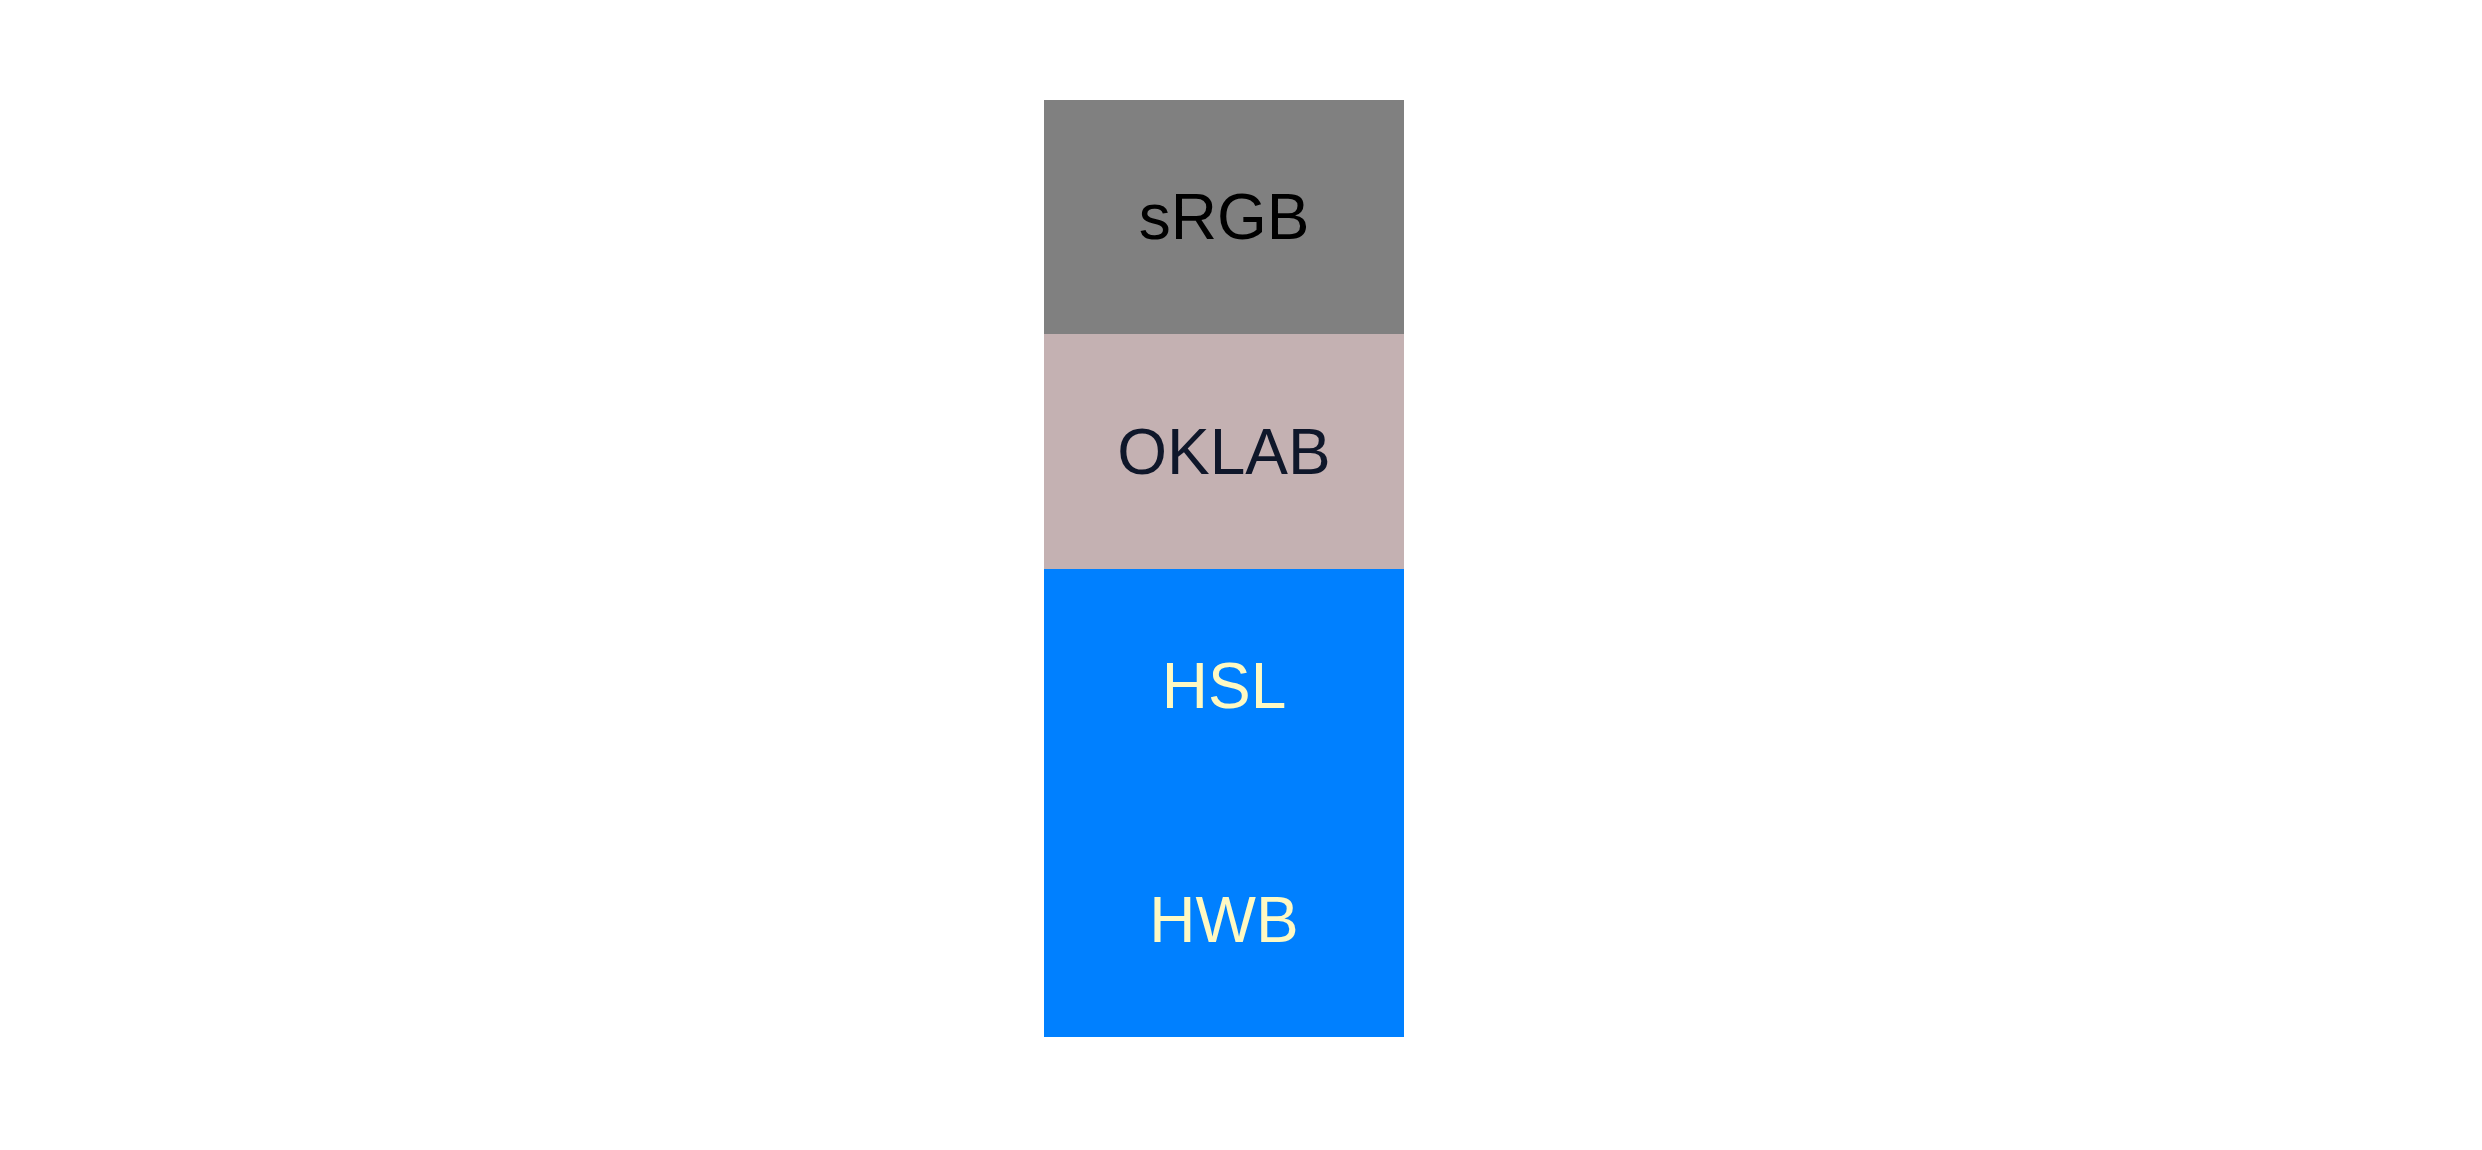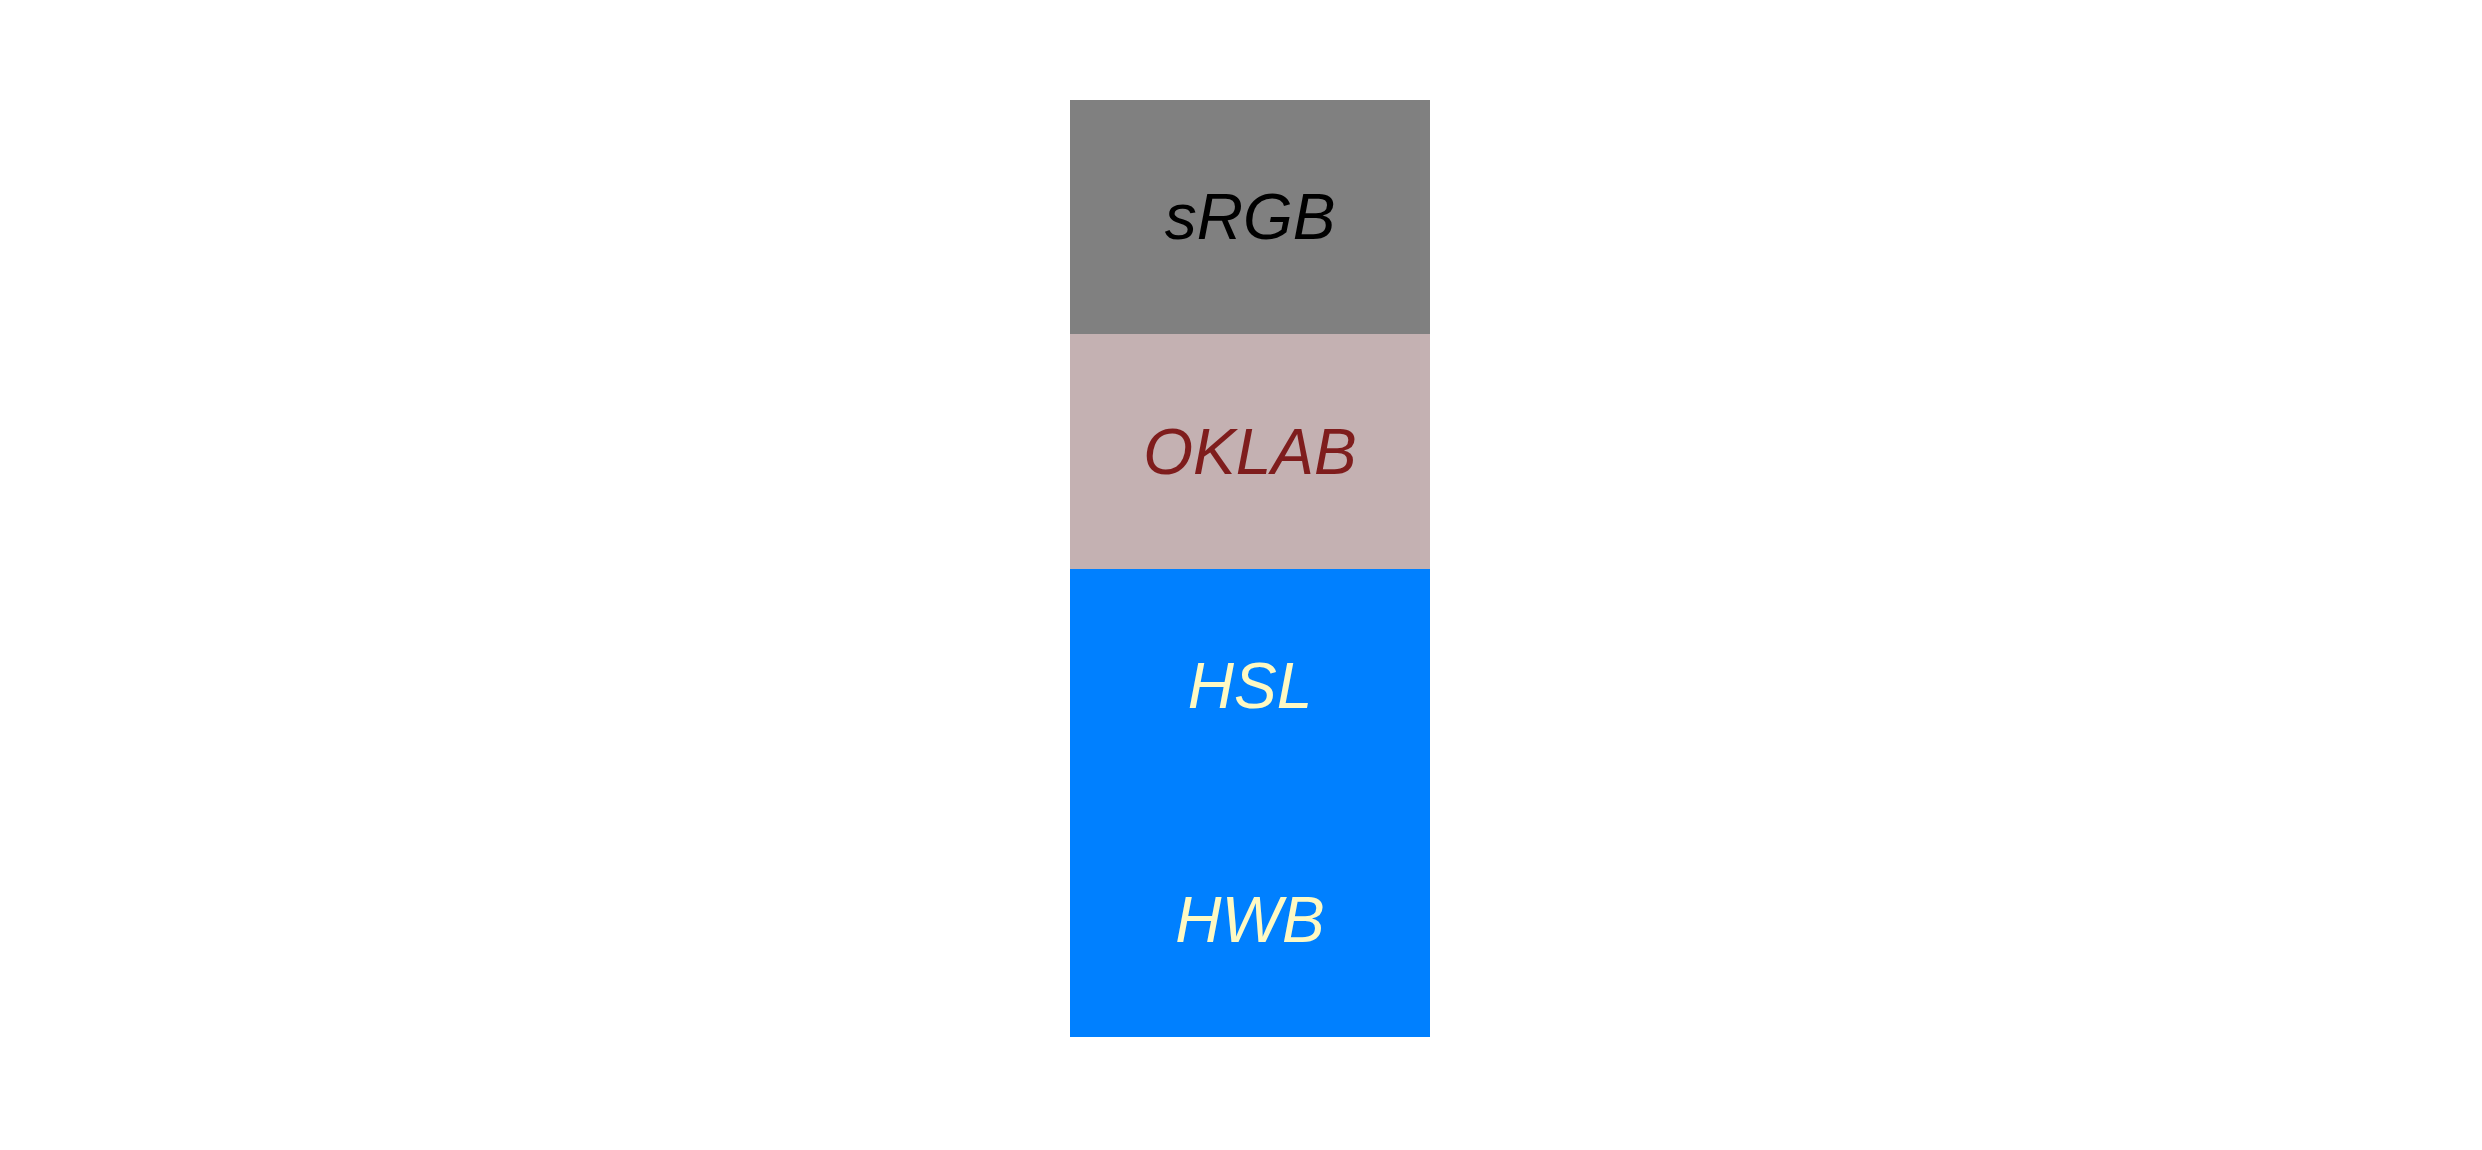"sRGB" .stack { font-style: italic -> none; left: 1070px -> 1044px }
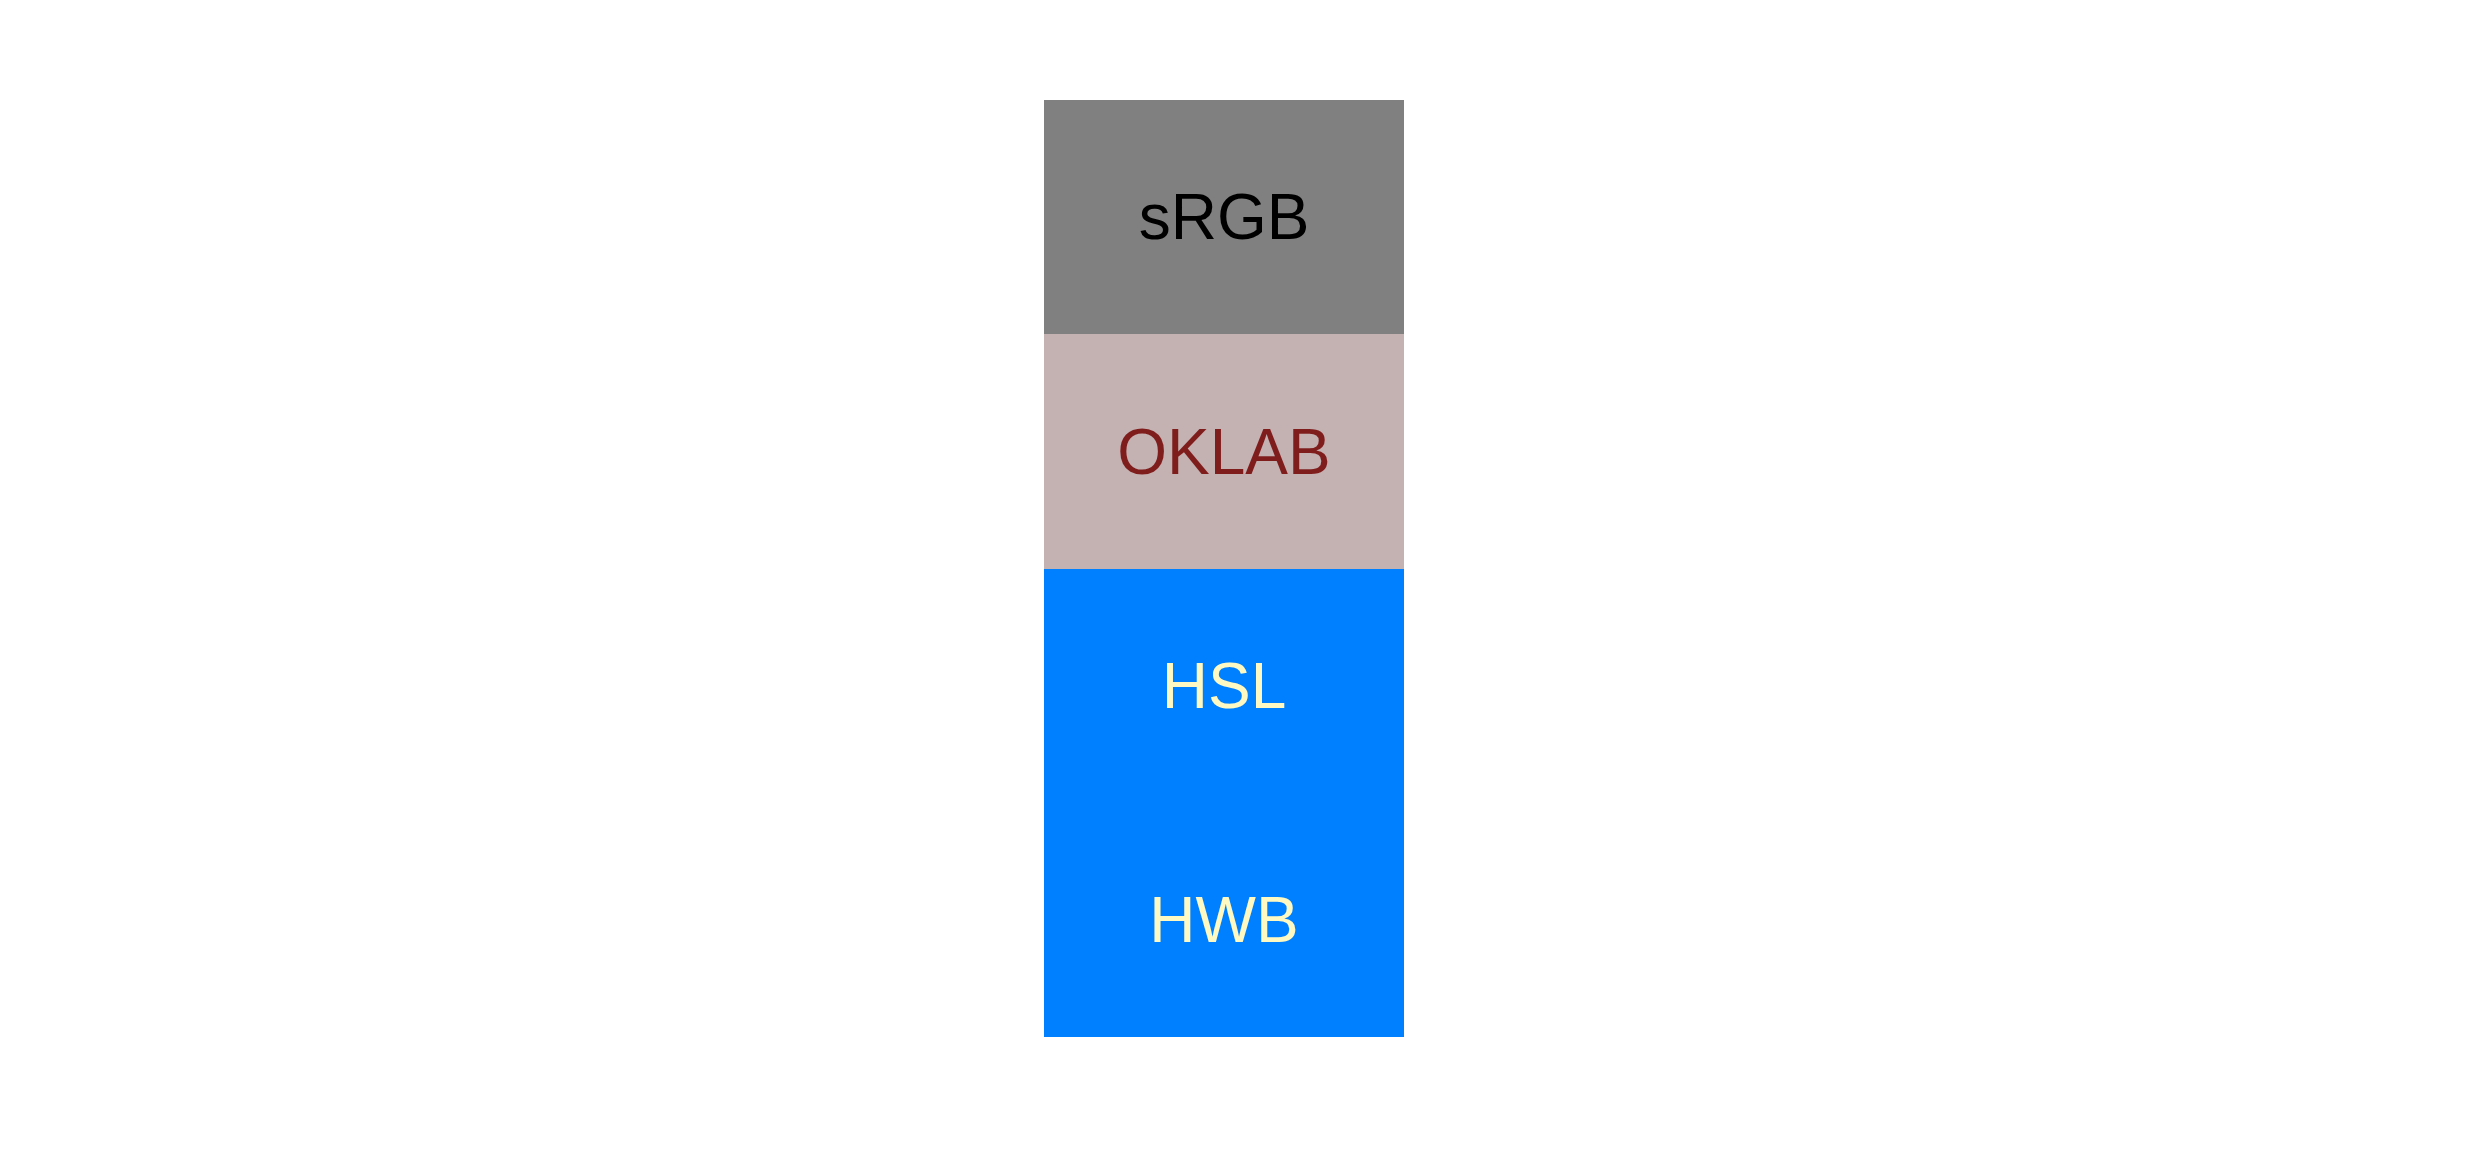"OKLAB" span.block-label { color: #7f1d1d -> #0f172a }
